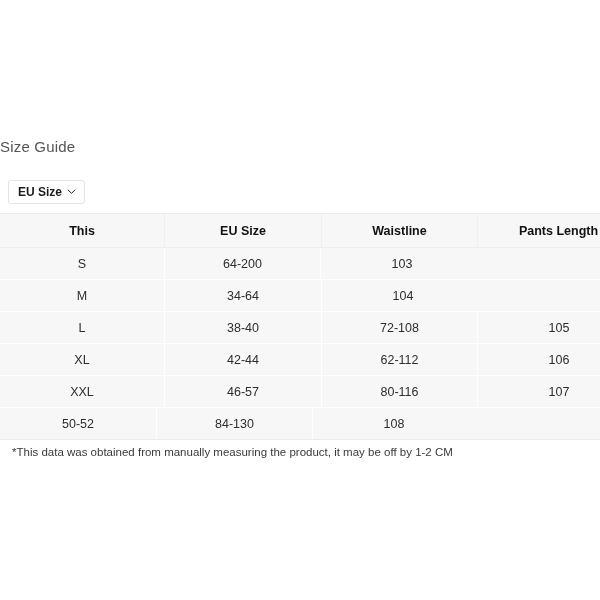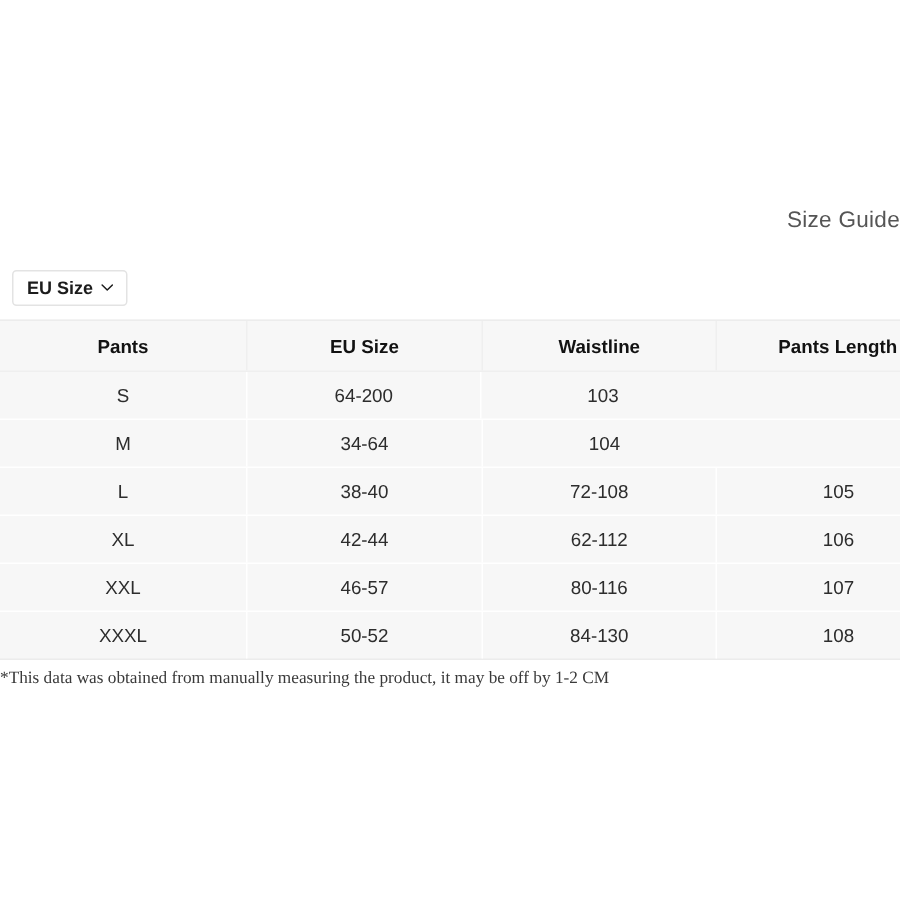"Size Guide" .title { text-align: right -> left }
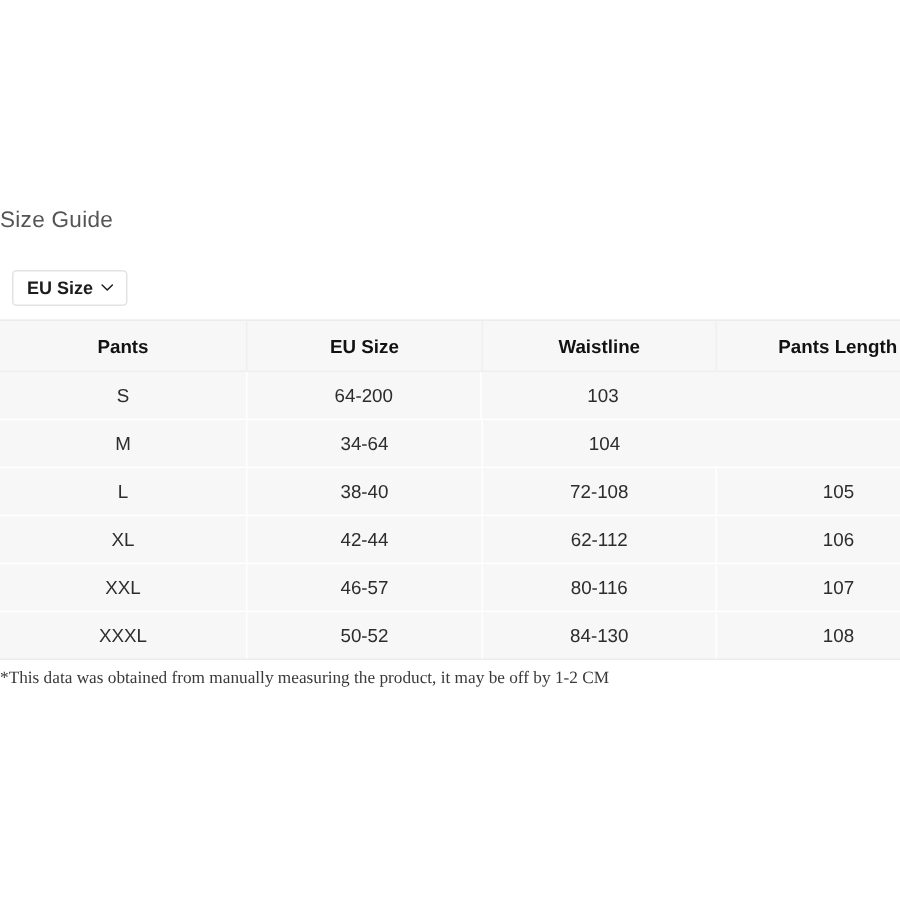"Pants" div.cell { text: Pants -> This }
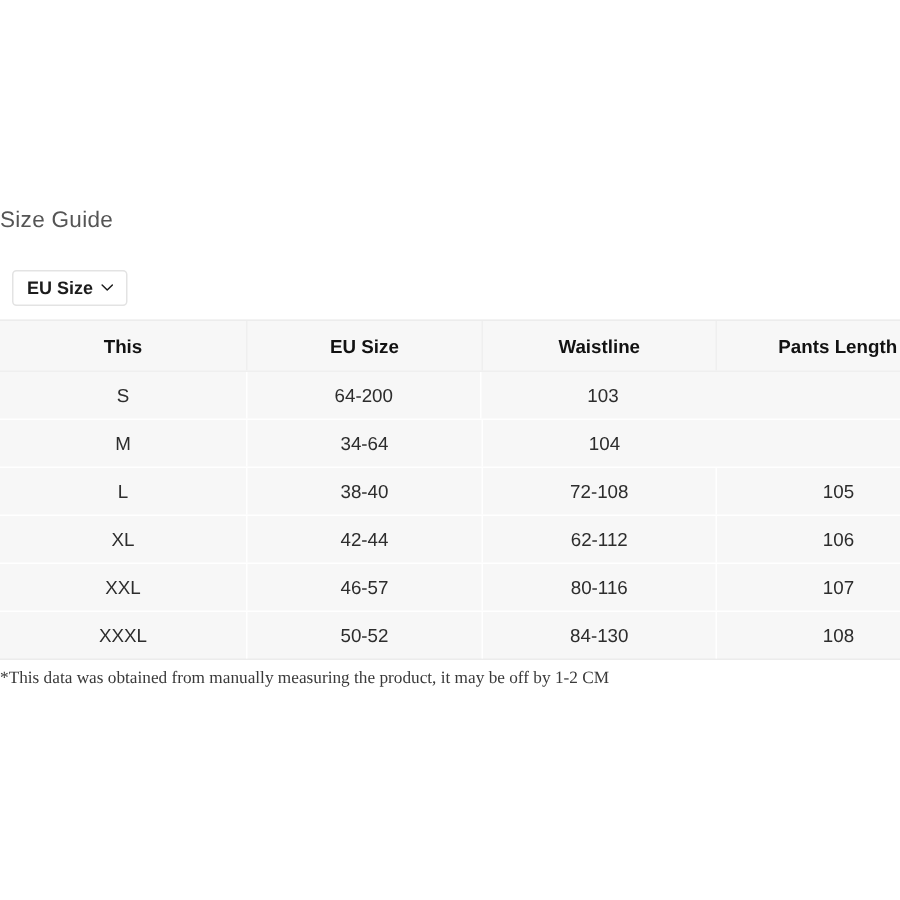"XXXL" div.cell { html: <div>XXXL</div> -> none }
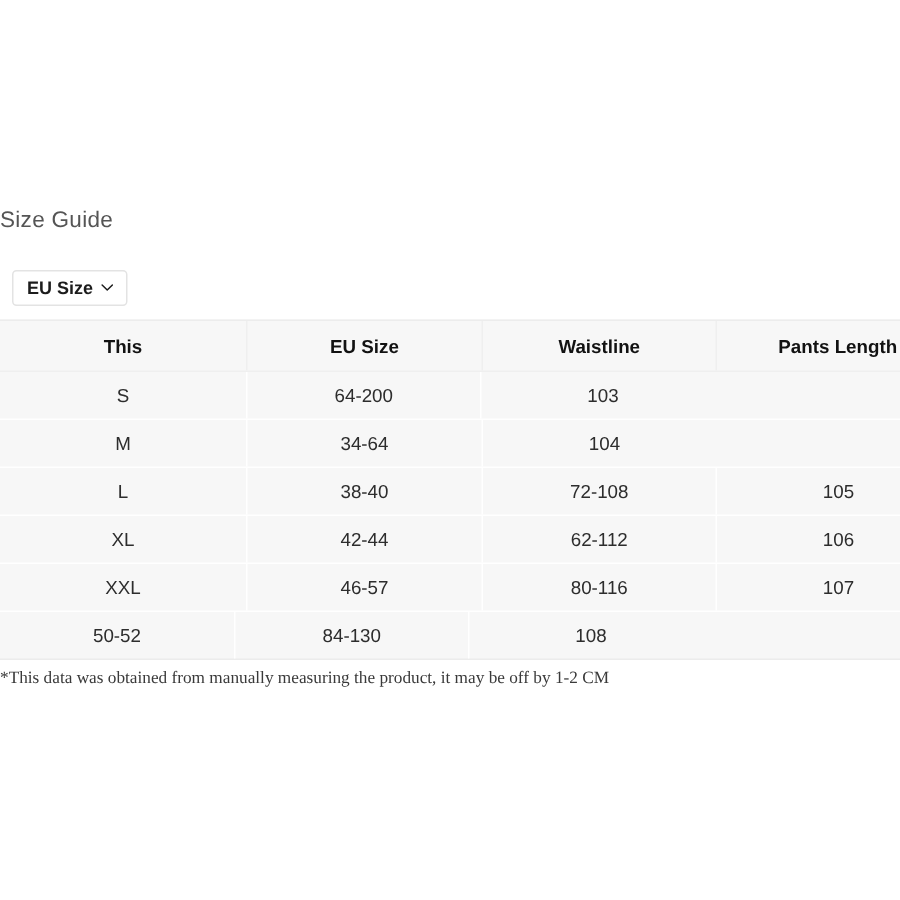"*This data was obtained from" .footnote { font-family: Liberation Serif, serif -> none; left: 0 -> 12px }
